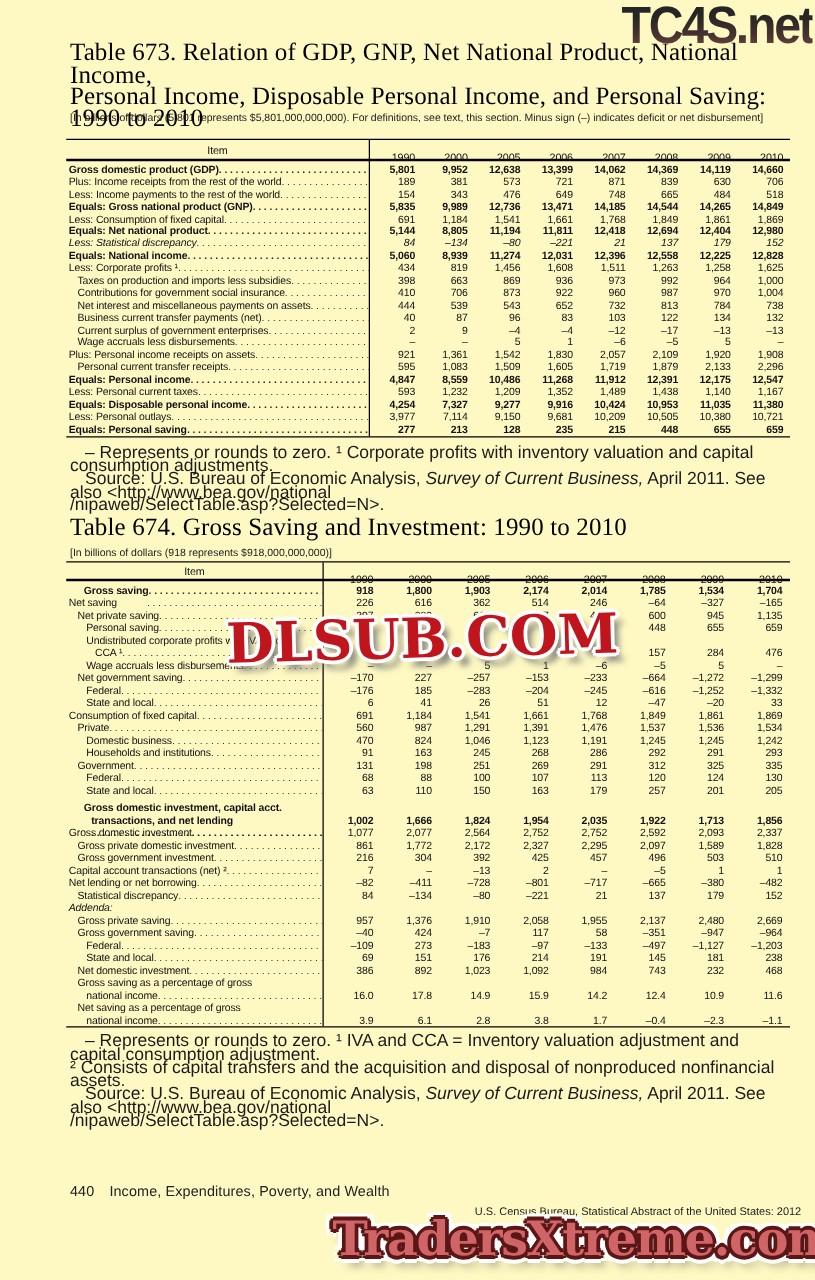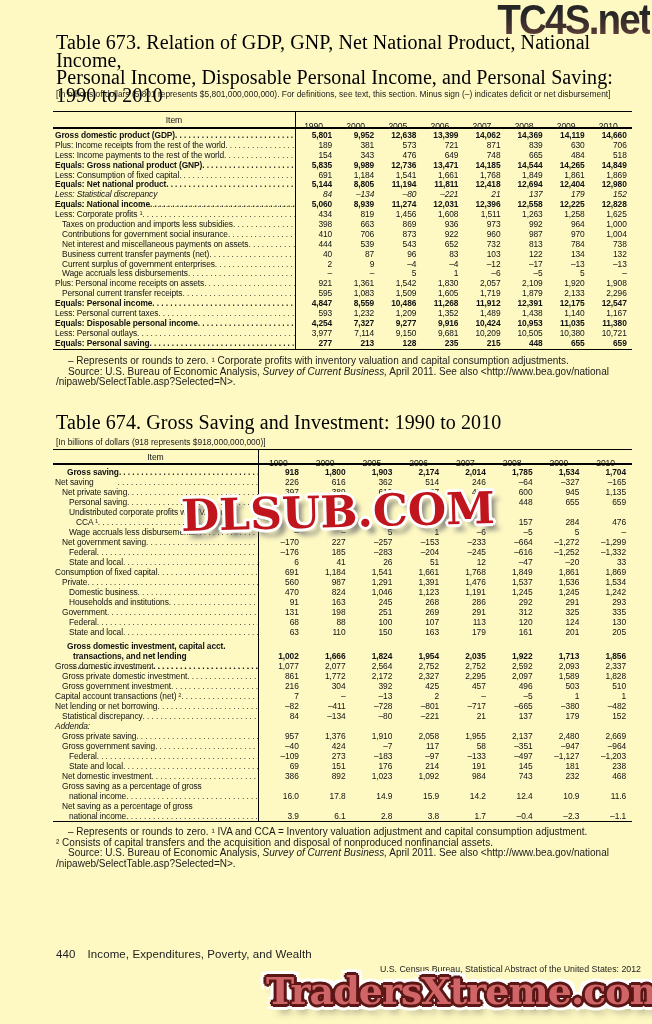"1990" .thead .val { text-align: center -> none }
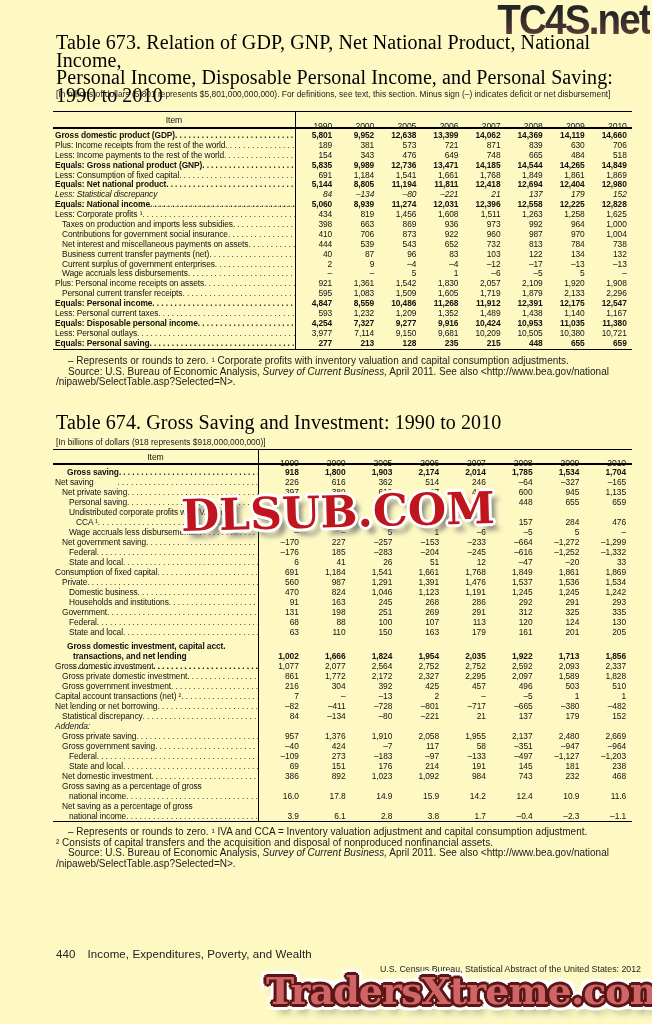"Less: Statistical discrepancy" div.lblcol { flex-direction: column -> none }
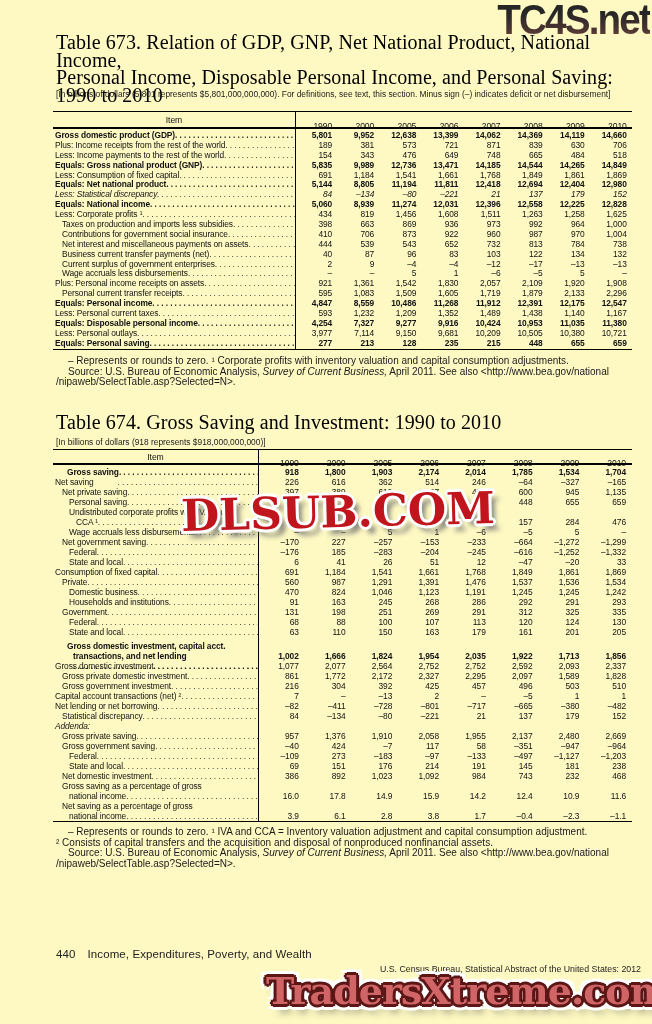"– Represents or rounds to" .fnblock { font-size: 10px -> 14px }
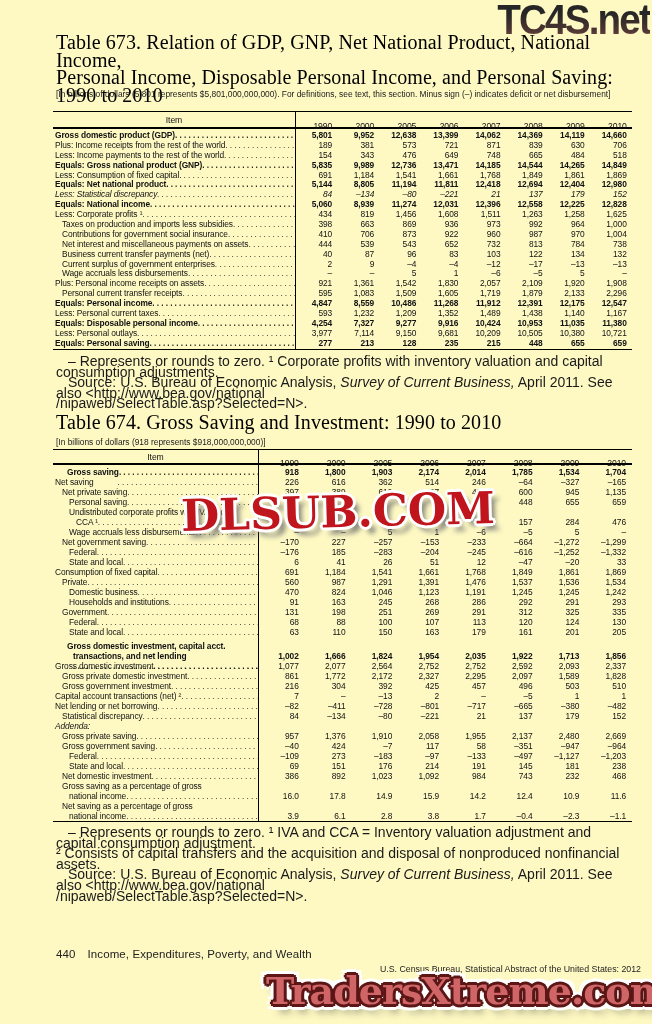"161" div.val { text: 161 -> 257 }
